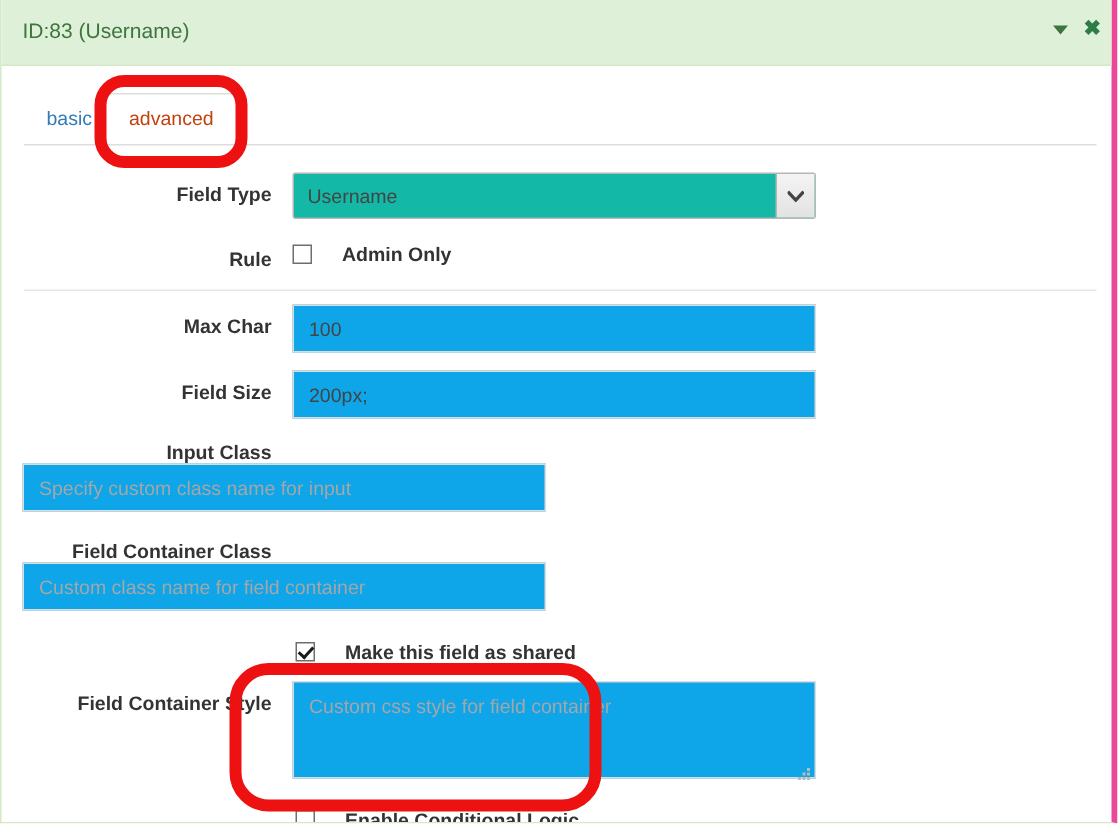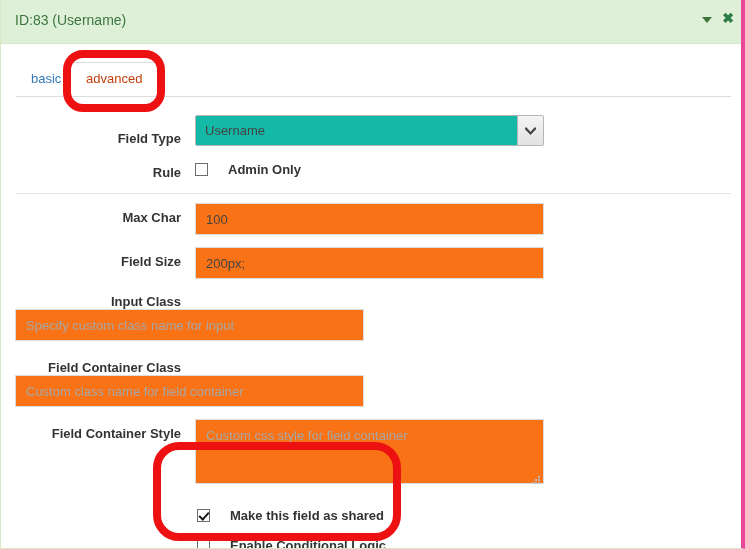"Field Type" div.form-row { align-items: flex-end -> none }
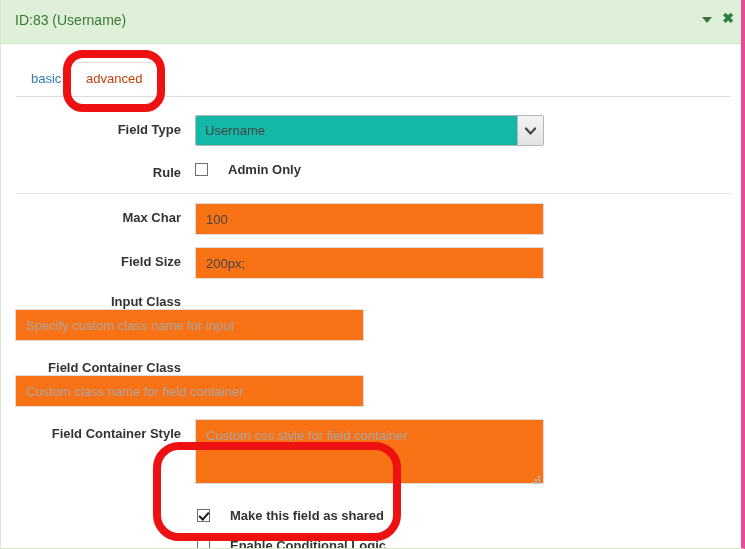"100" .ctl { background: #f97316 -> #0ea5e9 }
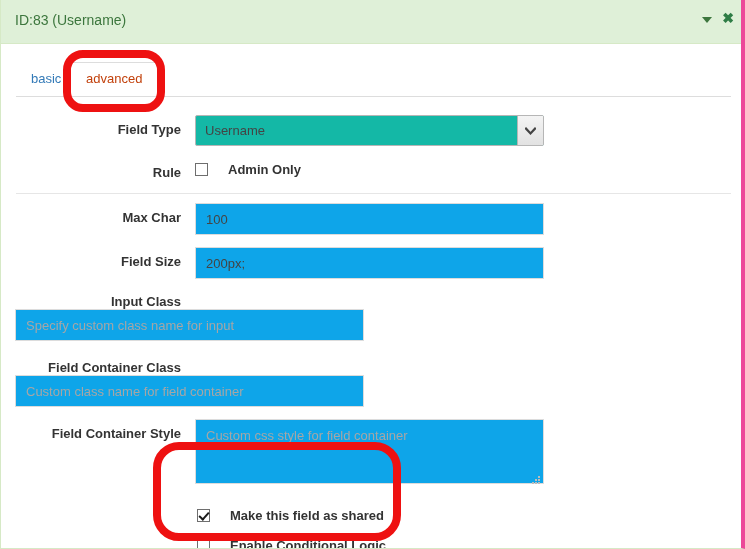"Field Container Style" div.form-row { order: before "Make this field as shared" -> after "Make this field as shared" }
